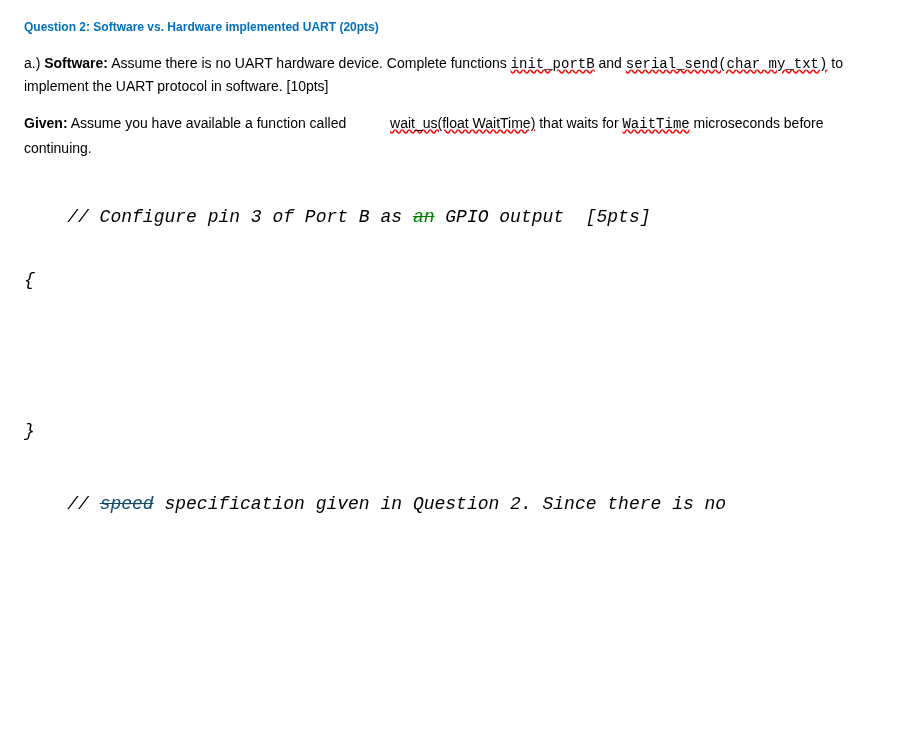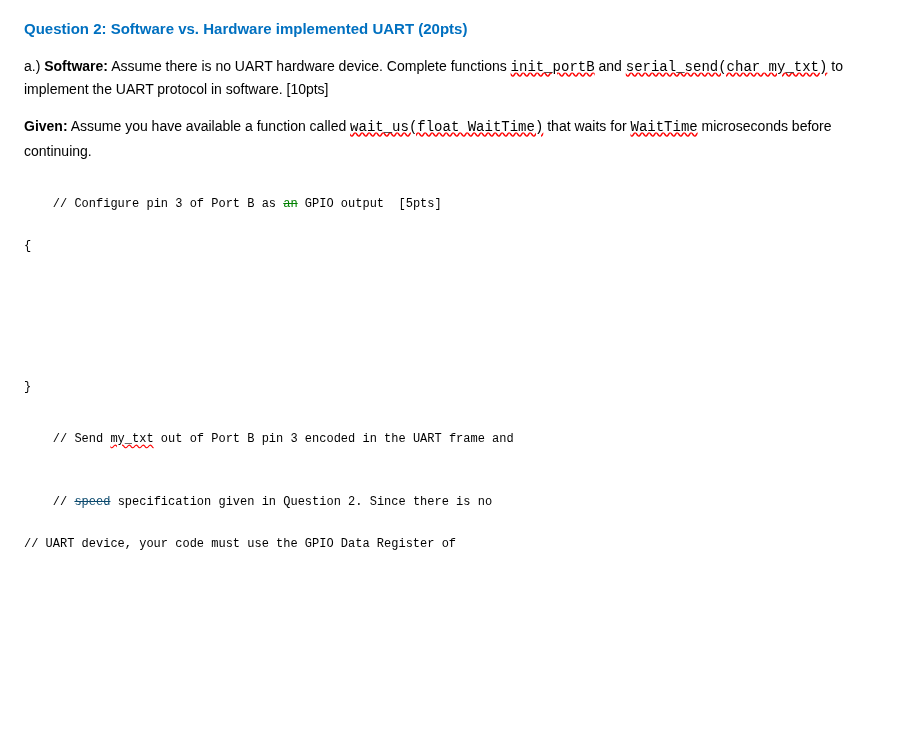"Question 2: Software vs. Hardware" .question-title { font-size: 15px -> 12px }
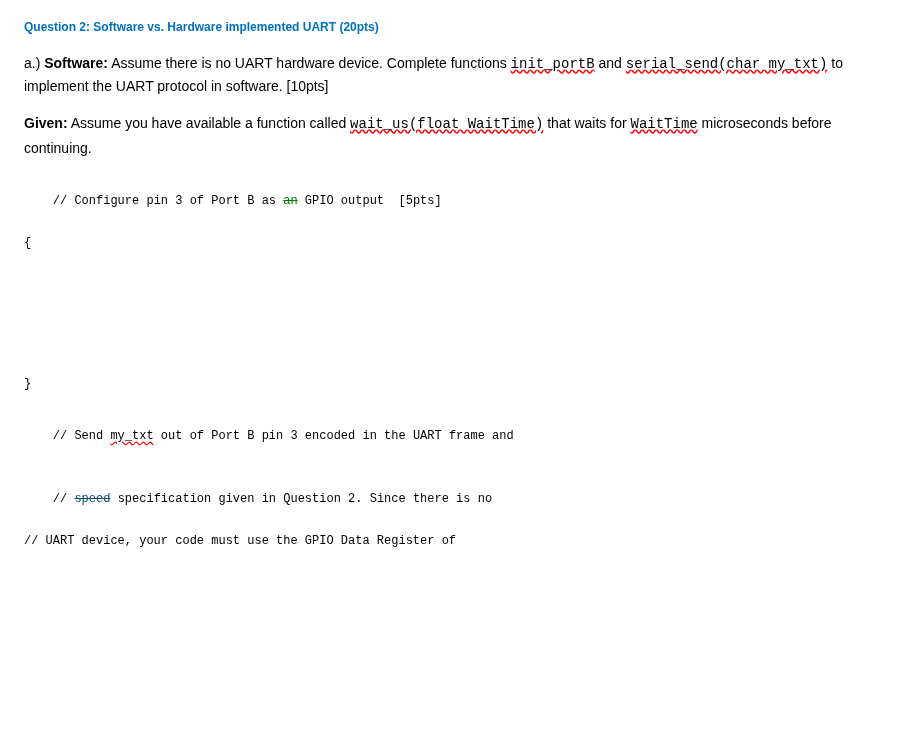"wait_us(float WaitTime)" .wait-us { font-family: Liberation Mono, monospace -> Liberation Sans, sans-serif; margin-left: none -> 40px }
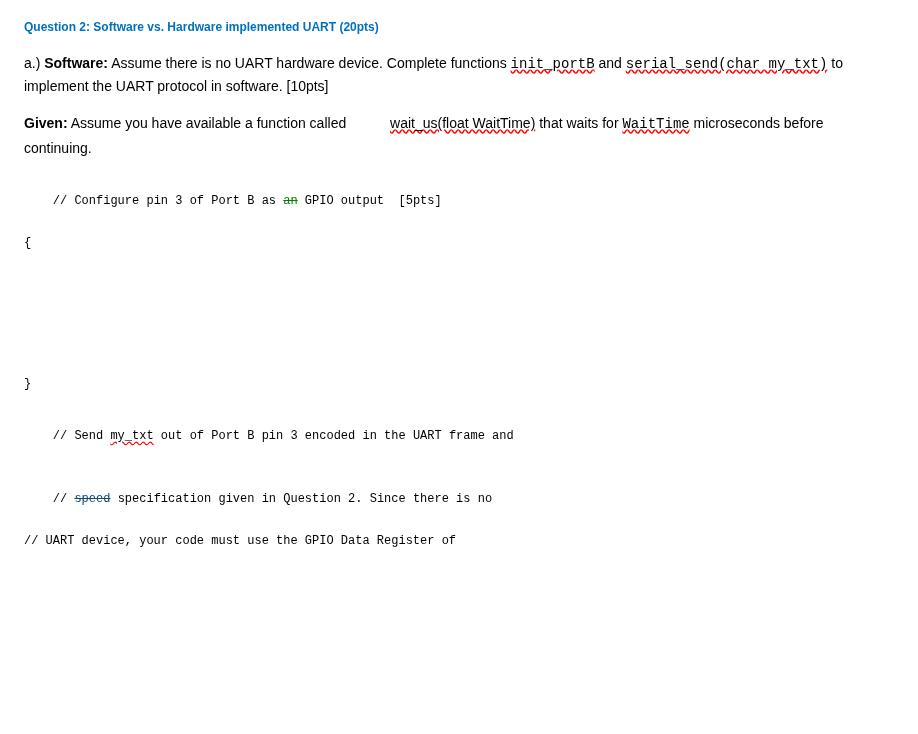"// Configure pin 3 of" .large-code-block { font-size: 12px -> 18px; font-style: none -> italic }
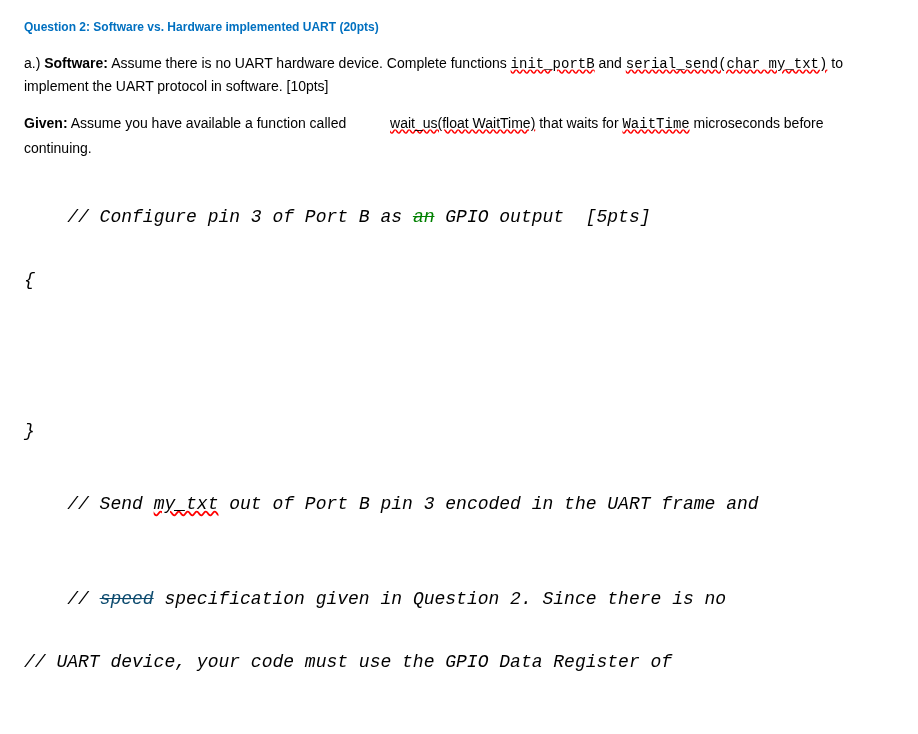"// Send my_txt out of" span.code-line { html: <span> <span>// Send </span><span>my_txt</span><span> out of Port B pin 3 encoded in the UART frame and</span> </span> -> none }
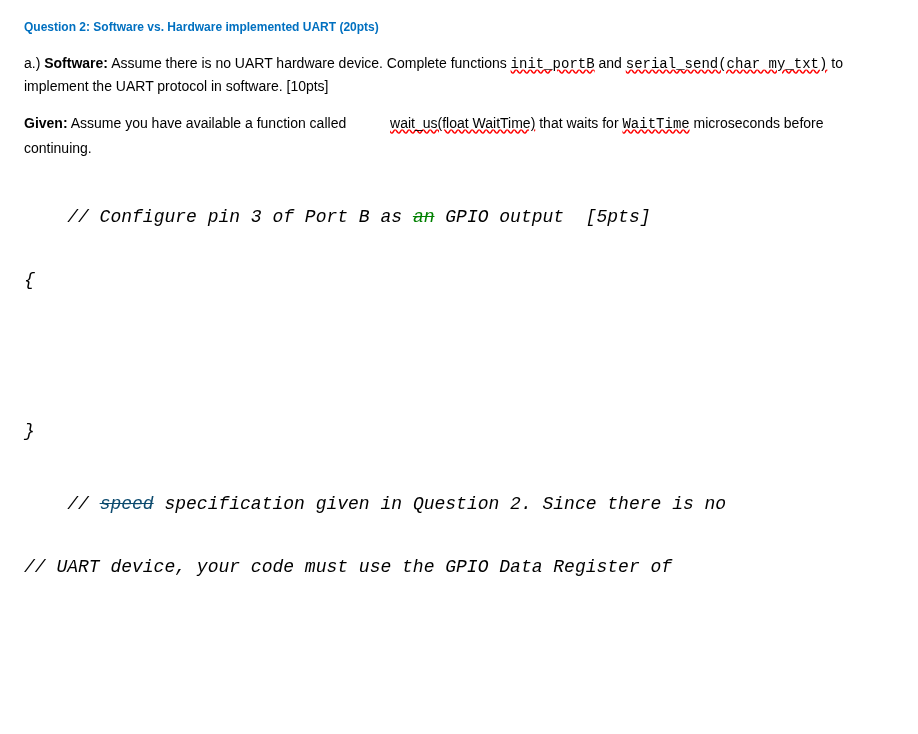"// UART device, your code" span.code-line { html: <span>// UART device, your code must use the GPIO Data Register of</span> -> none }
